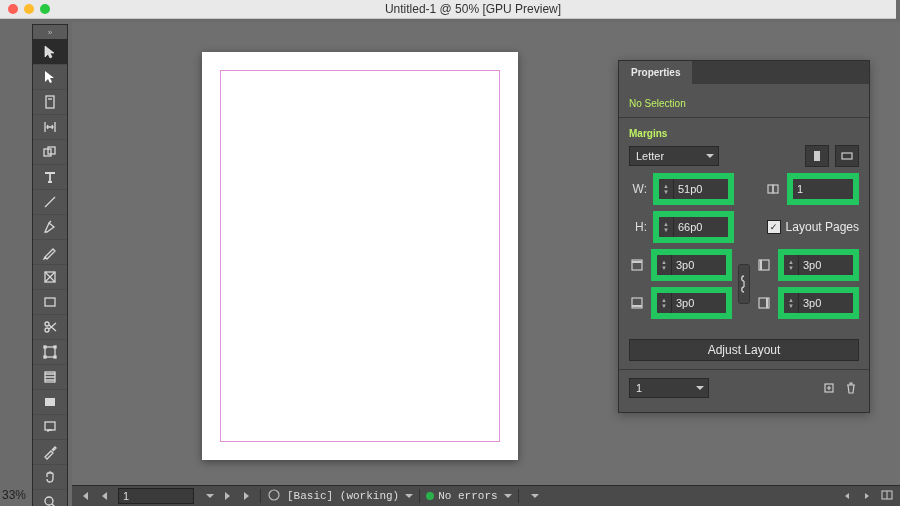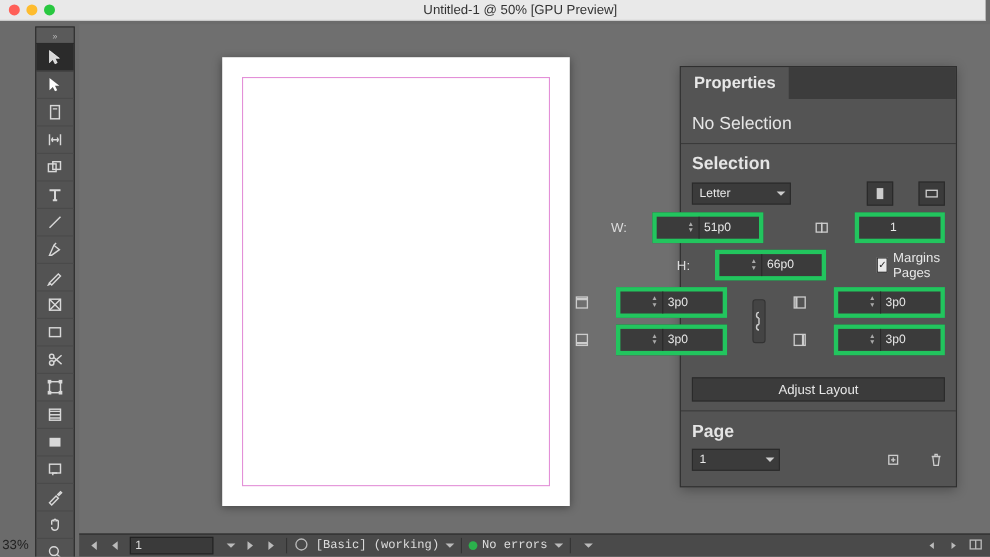"Properties" .panel-tab { font-size: 15px -> 10px }
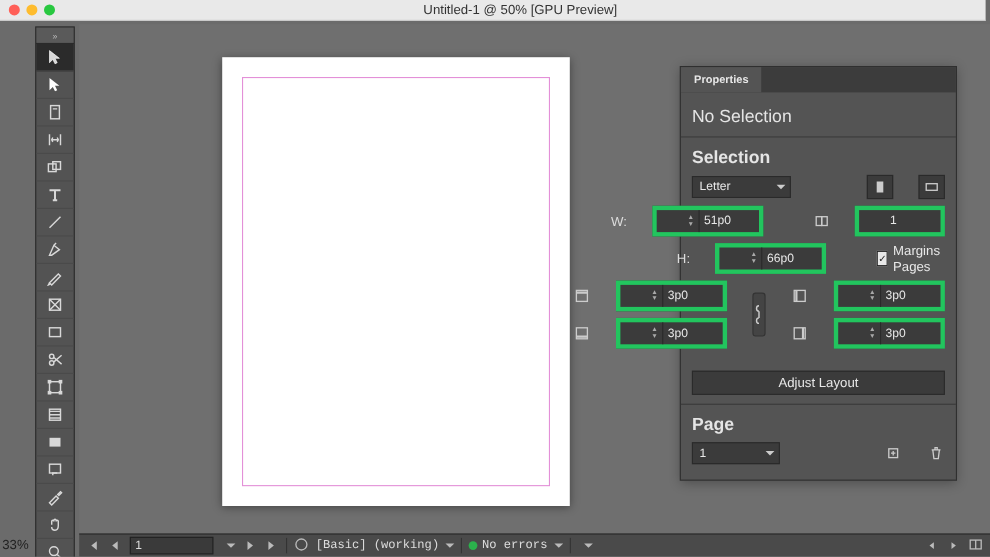"No Selection" .sec-title { color: #e5e5e5 -> #bef264; font-size: 16px -> 10px }
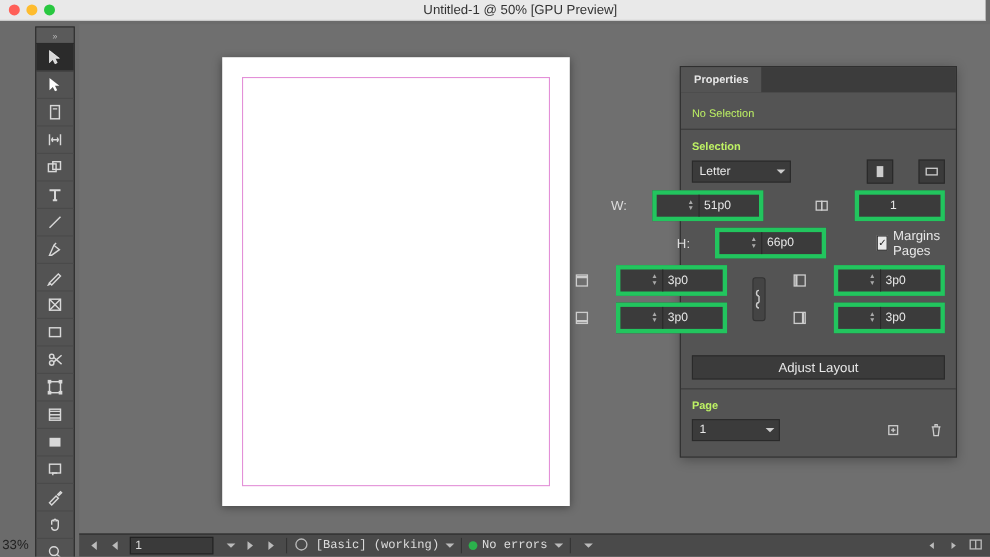"Selection" div.sec-title { text: Selection -> Margins }
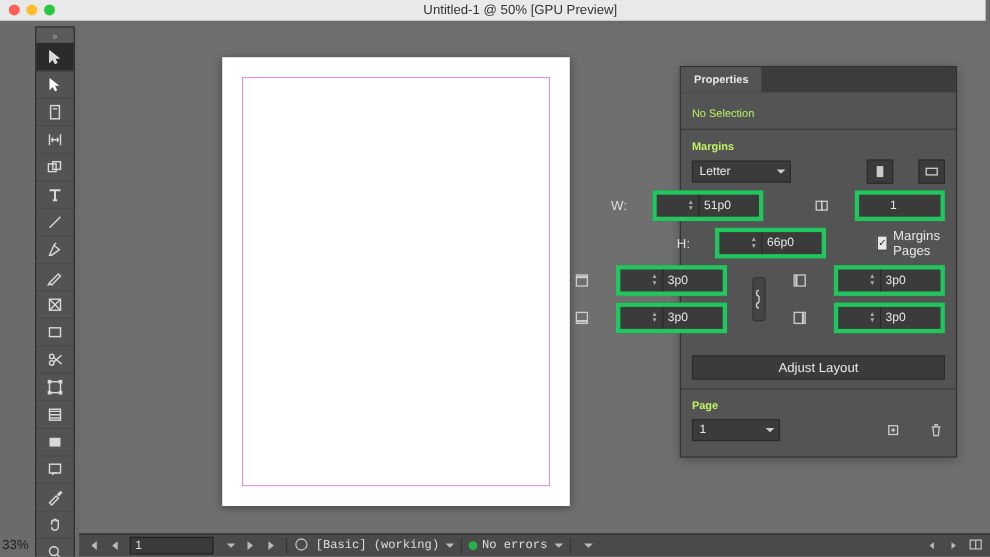"Letter" .row { gap: 23px -> 6px; justify-content: flex-end -> none }
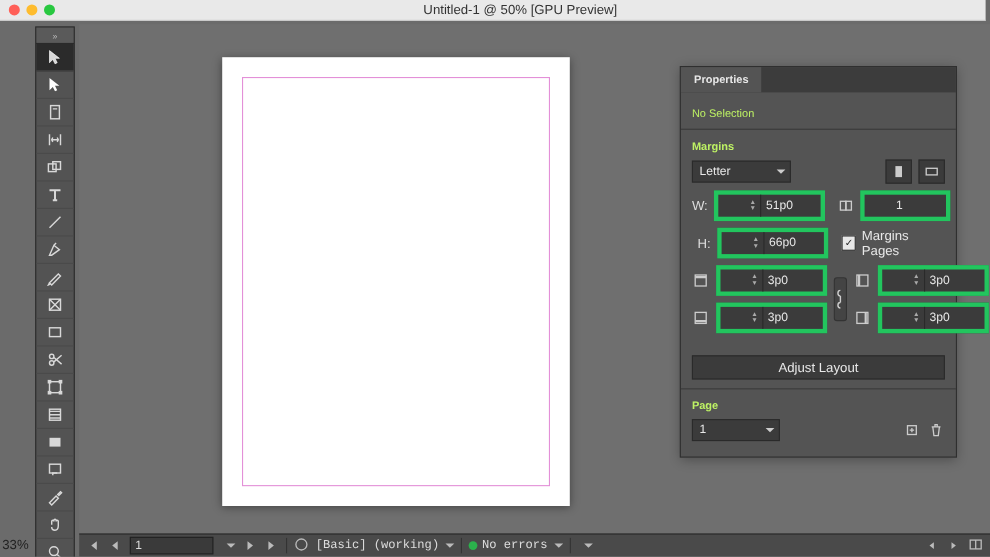"51p0" .stepper { border: 4px solid #22c55e -> 6px solid #22c55e; padding-left: 24px -> none }
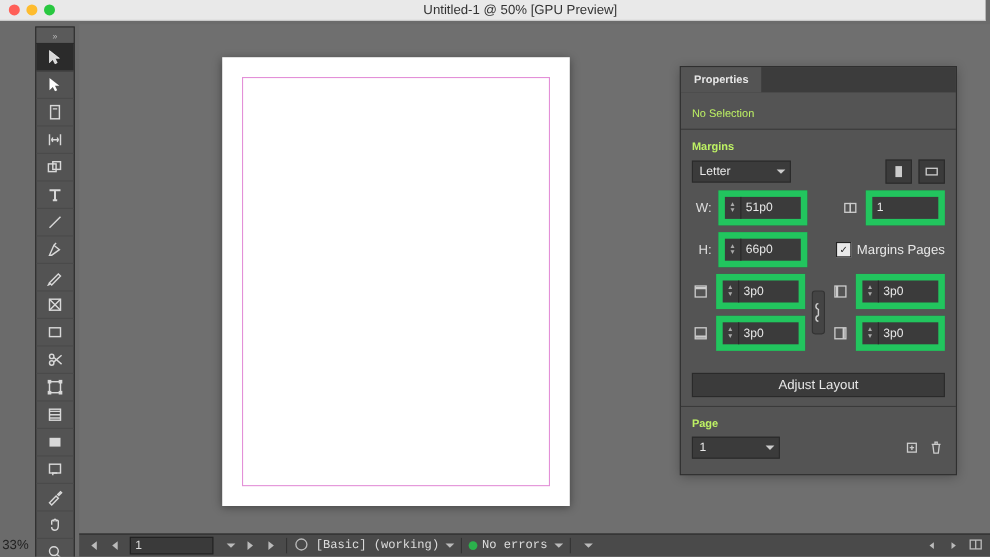"Margins Pages" span { text: Margins -> Layout }
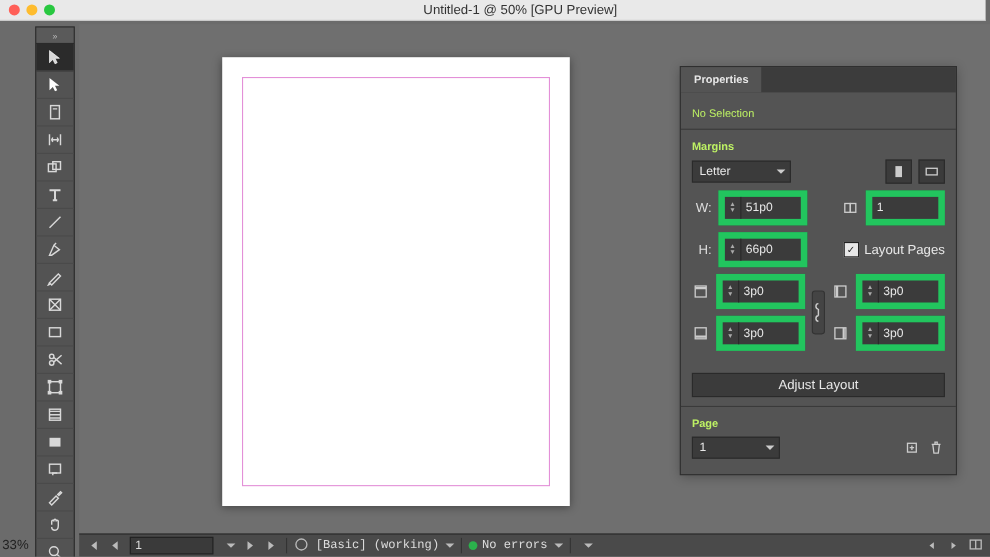"Page" div.sec-title { html: <div>Page</div> -> none }
